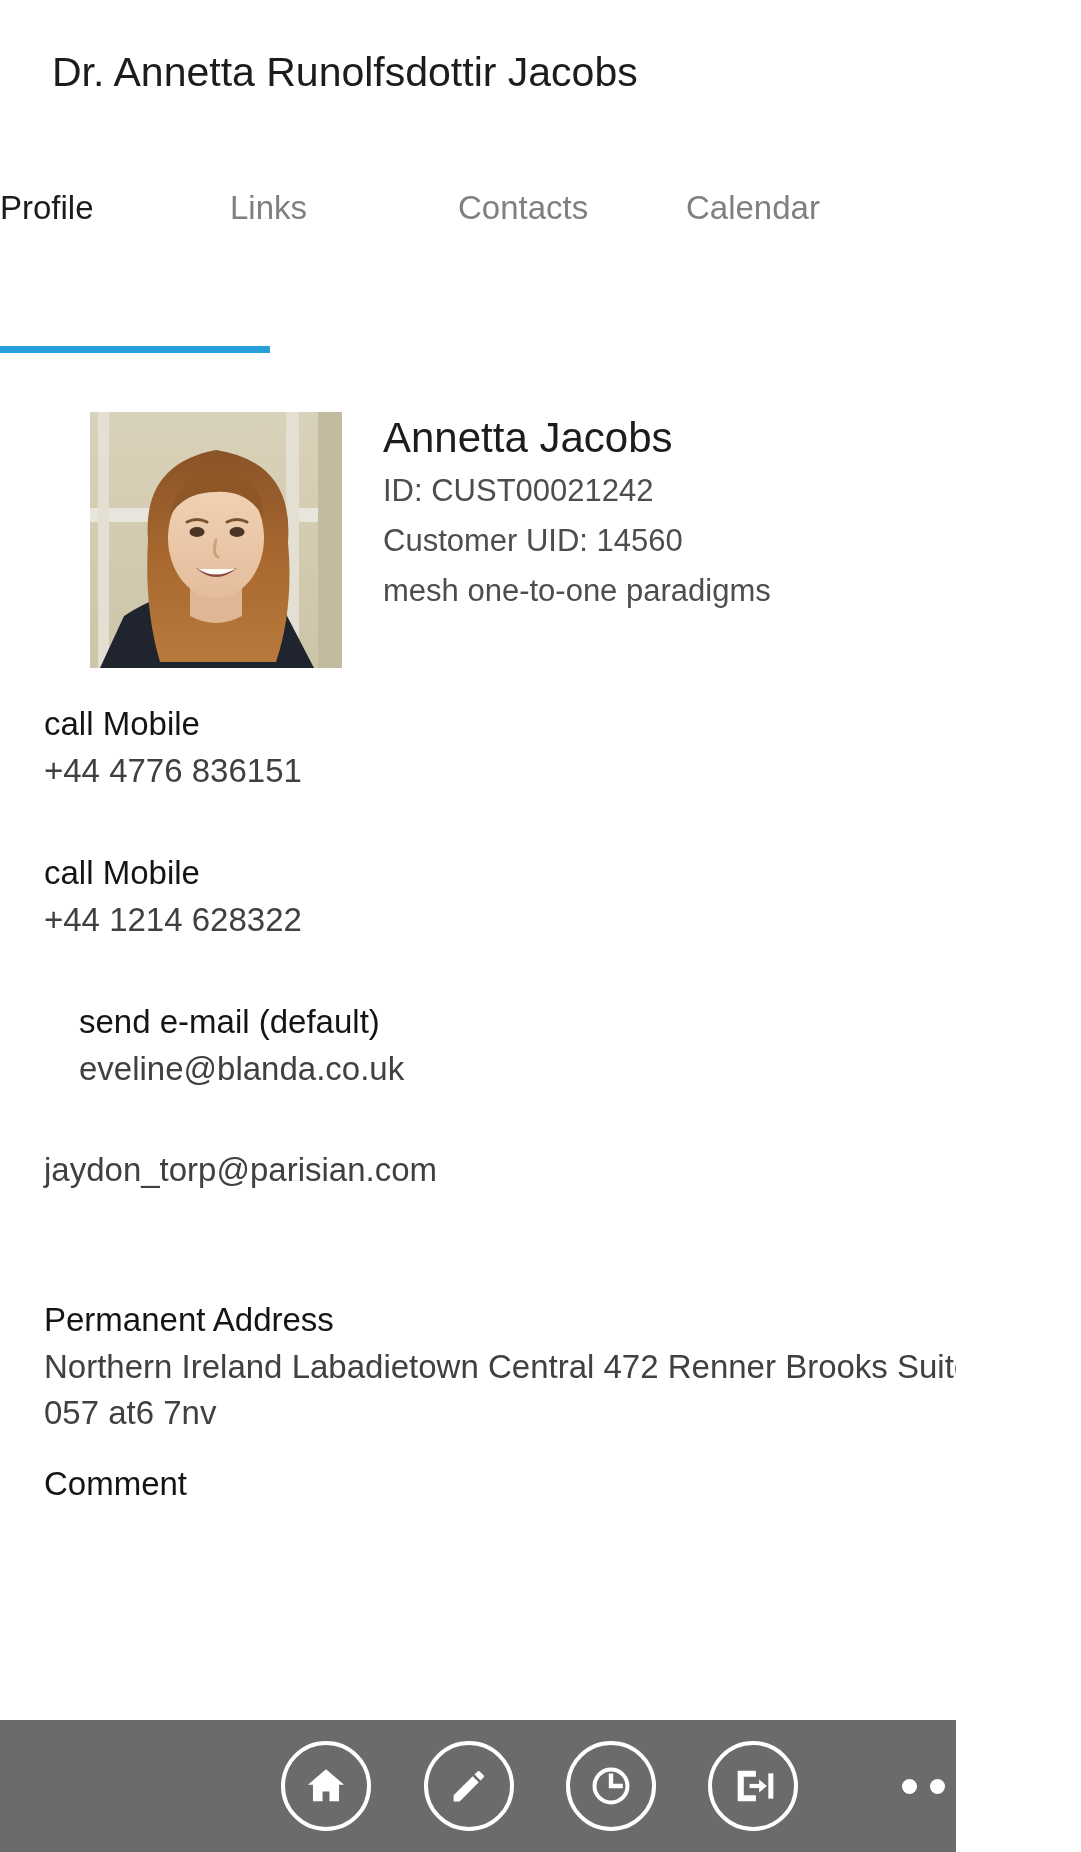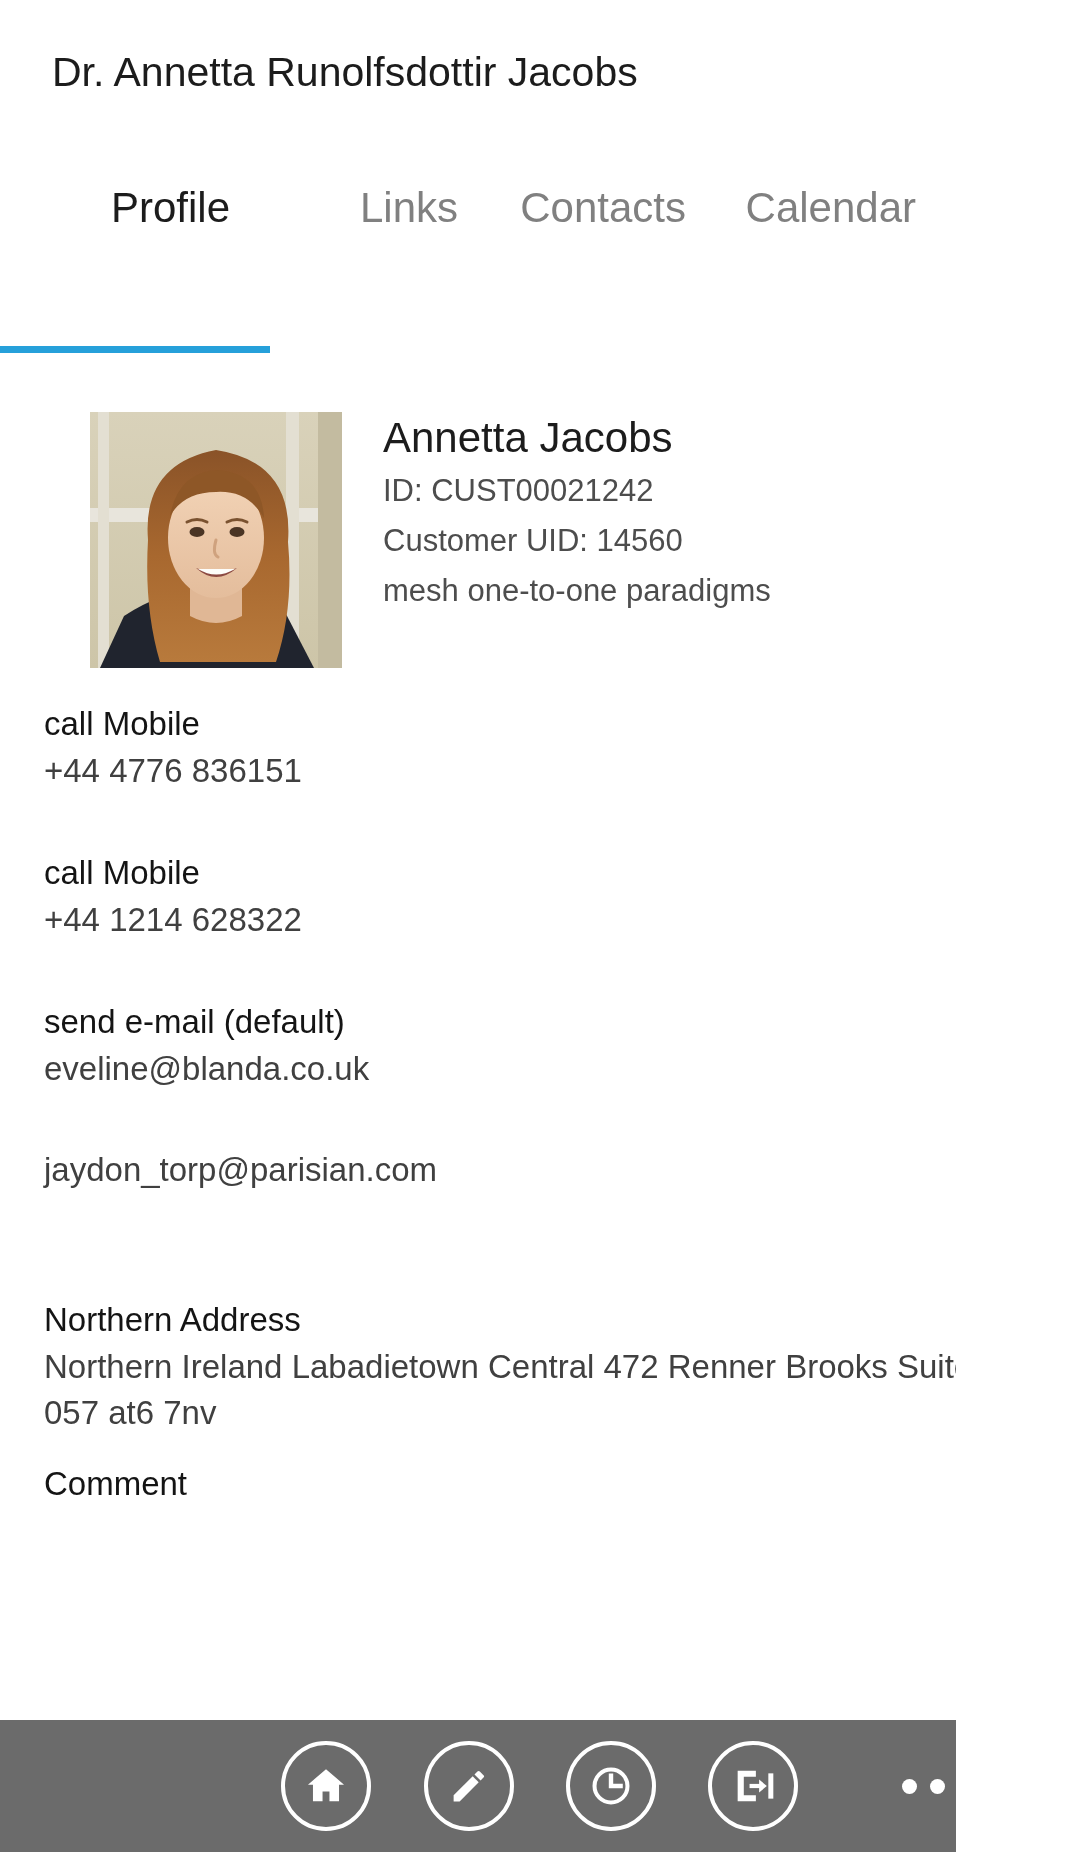"Profile" .tab { font-size: 42px -> 33px; text-align: right -> left }
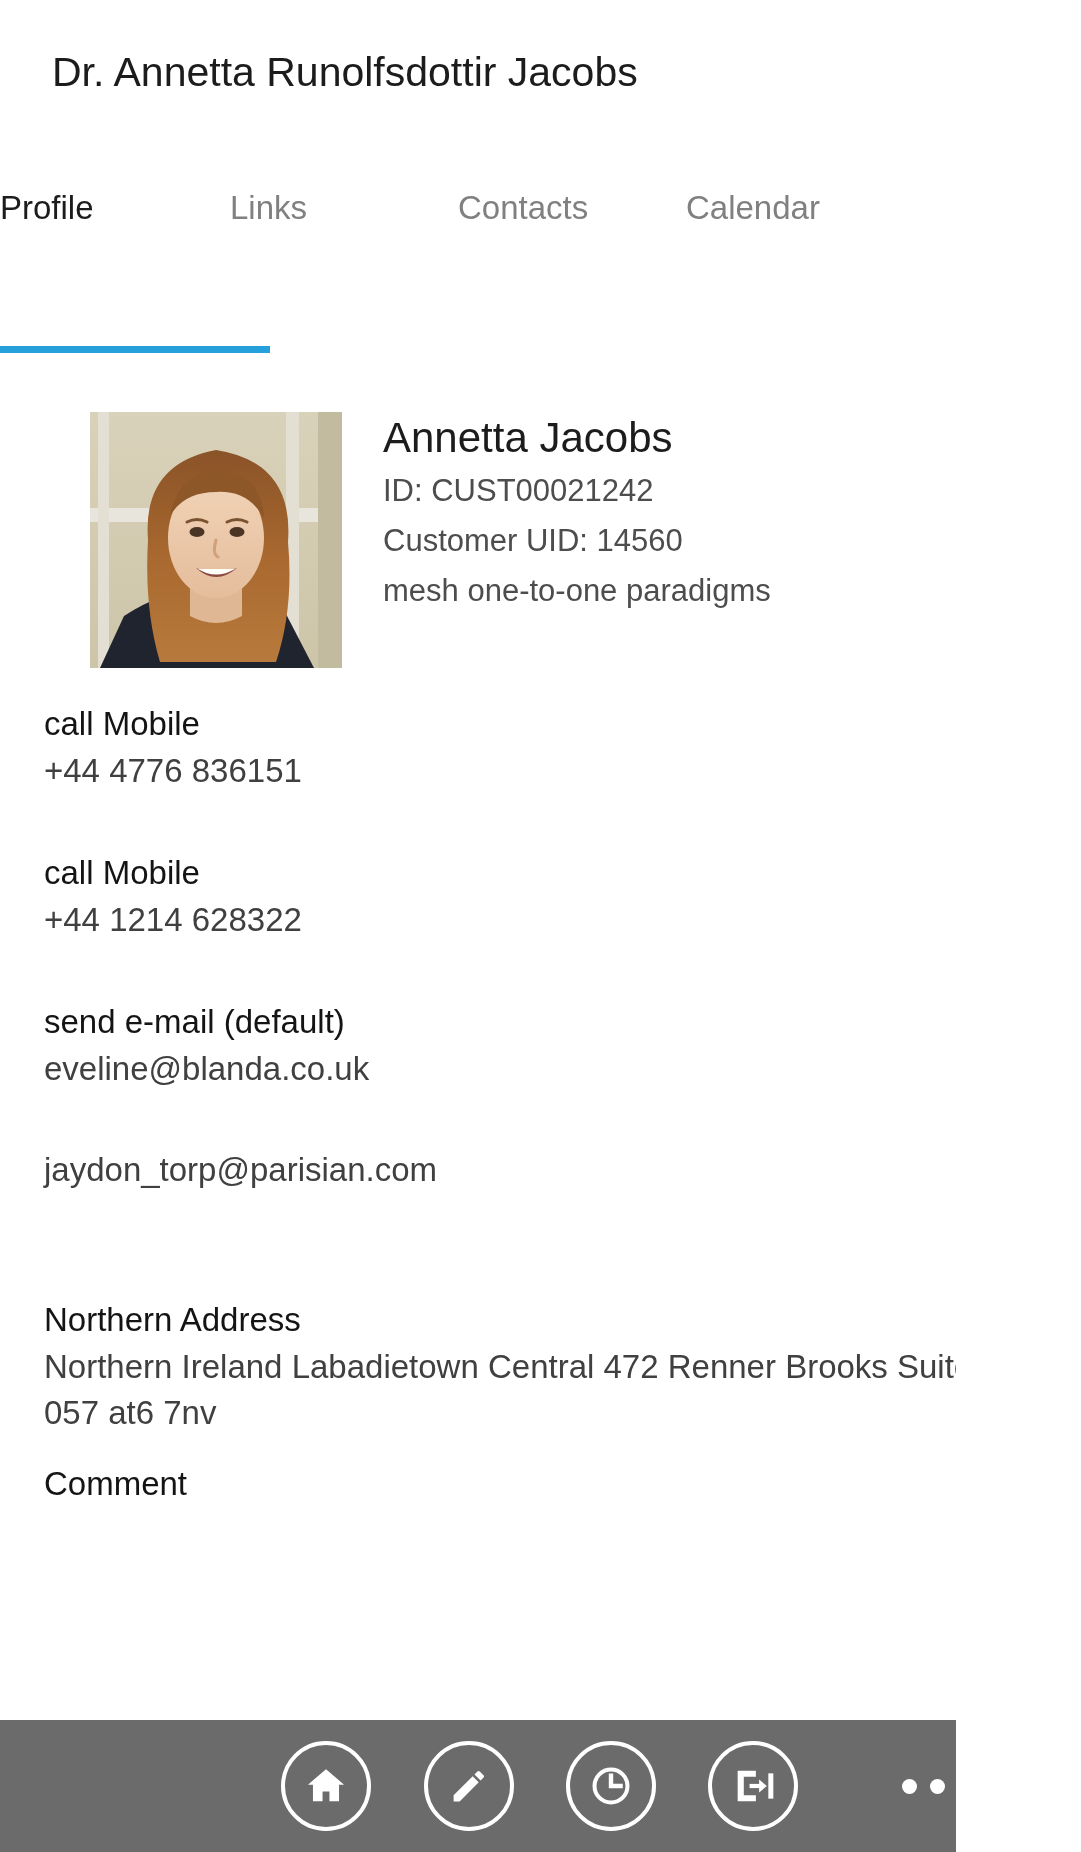"send e-mail (default)" .f2 { margin-left: none -> 35px }
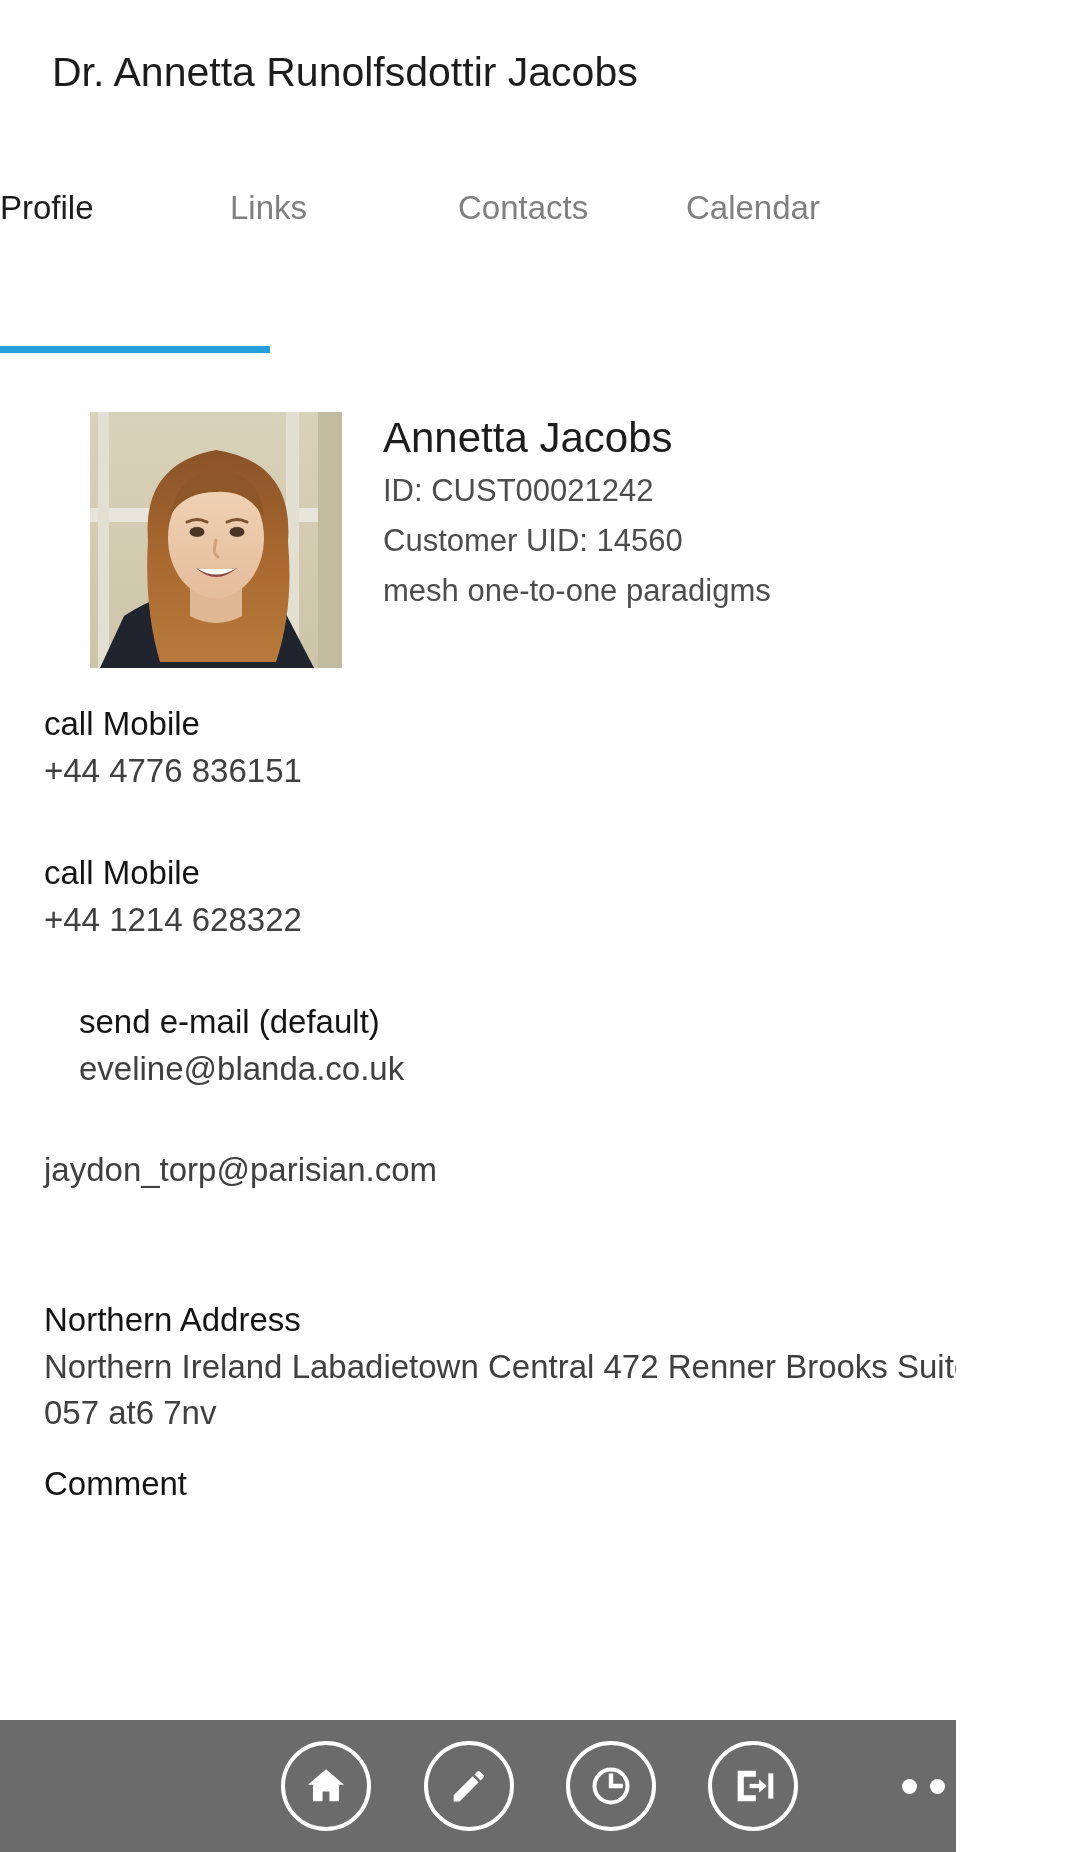"Northern Address" div.field-label { text: Northern -> Permanent }
